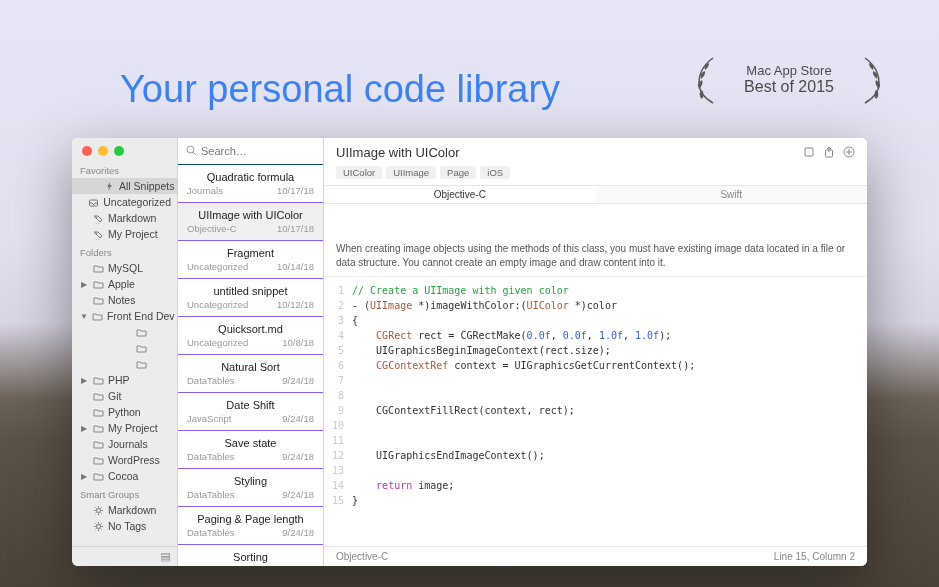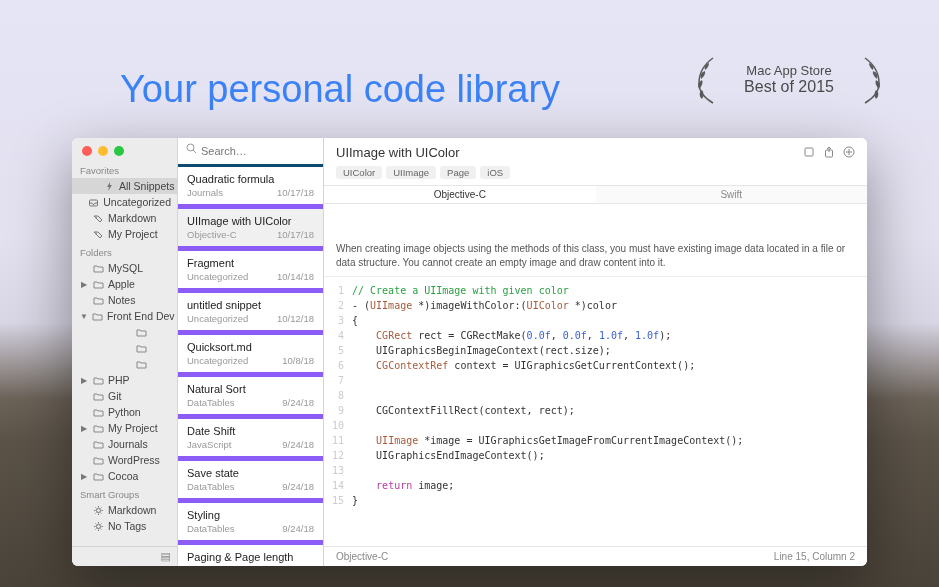"Search…" .snippet-search { align-items: none -> center; border-bottom: 3px solid #0c4a6e -> 1px solid #0c4a6e }
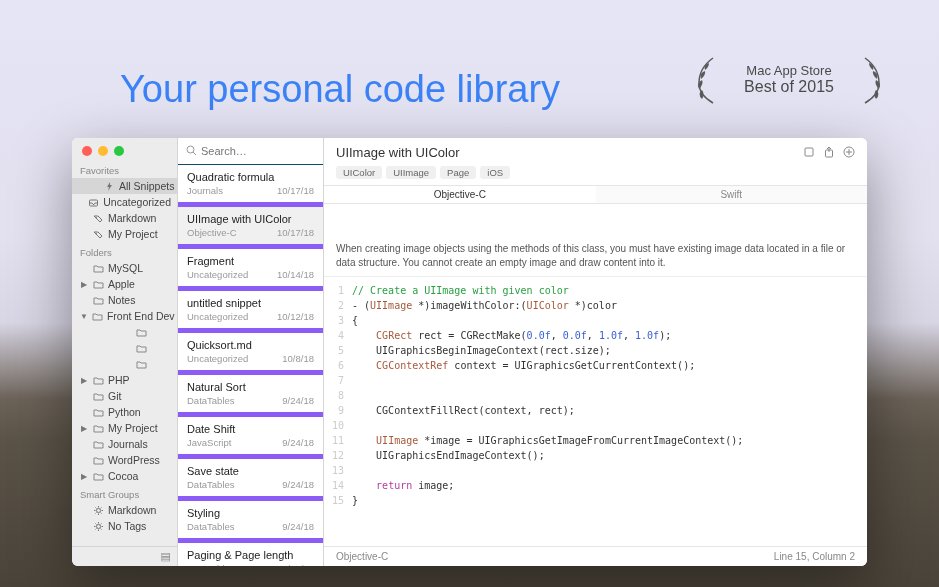"Quadratic formula" .snip-cell { border-bottom: 5px solid #8b5cf6 -> 1px solid #8b5cf6; text-align: none -> center }
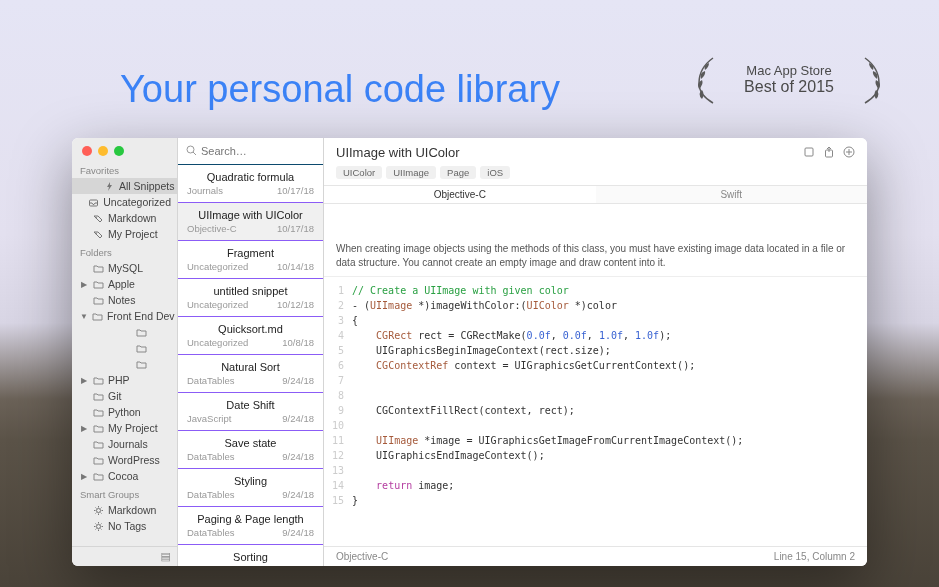"UIImage *image =" span.code { html: <span> <span>UIImage</span> *image = UIGraphicsGetImageFromCurrentImageContext();</span> -> none }
